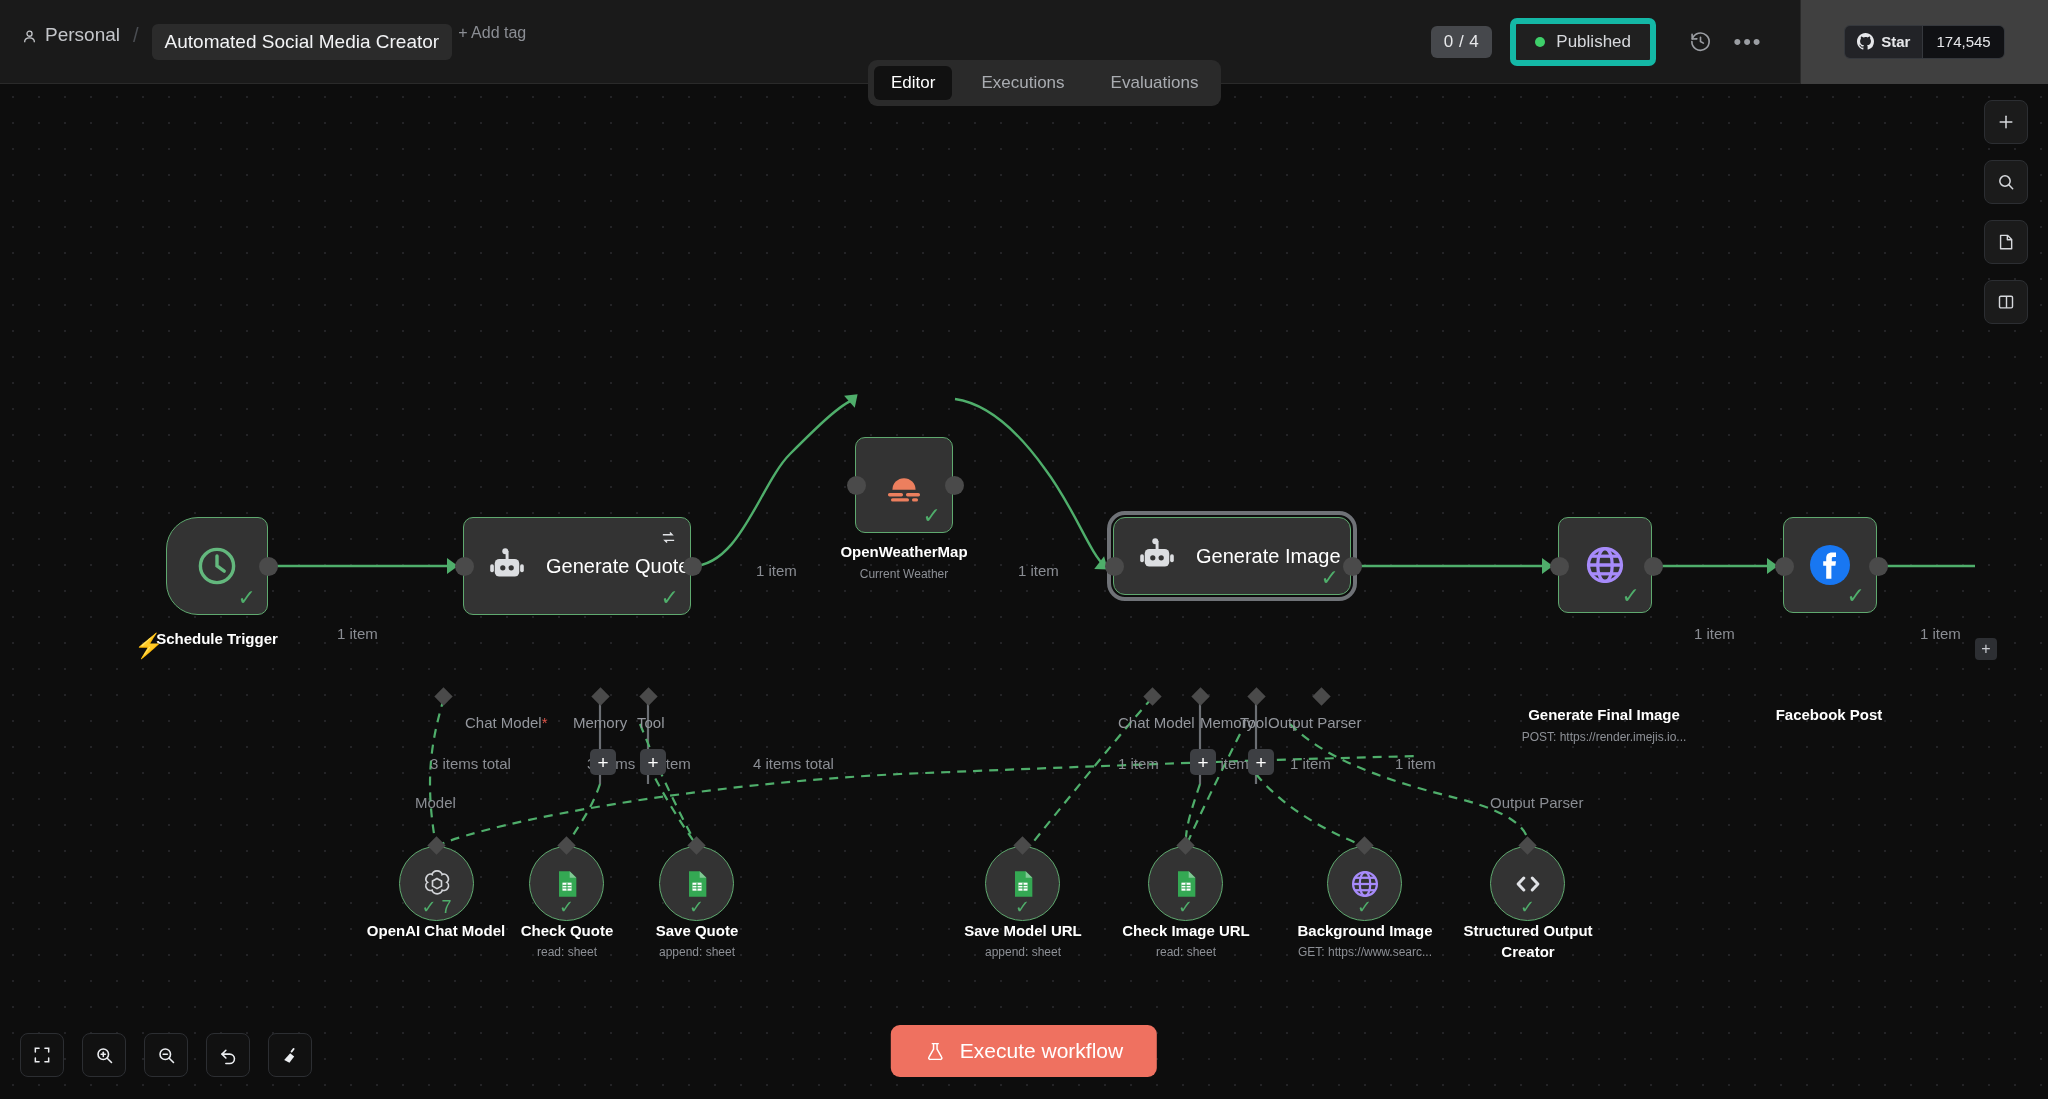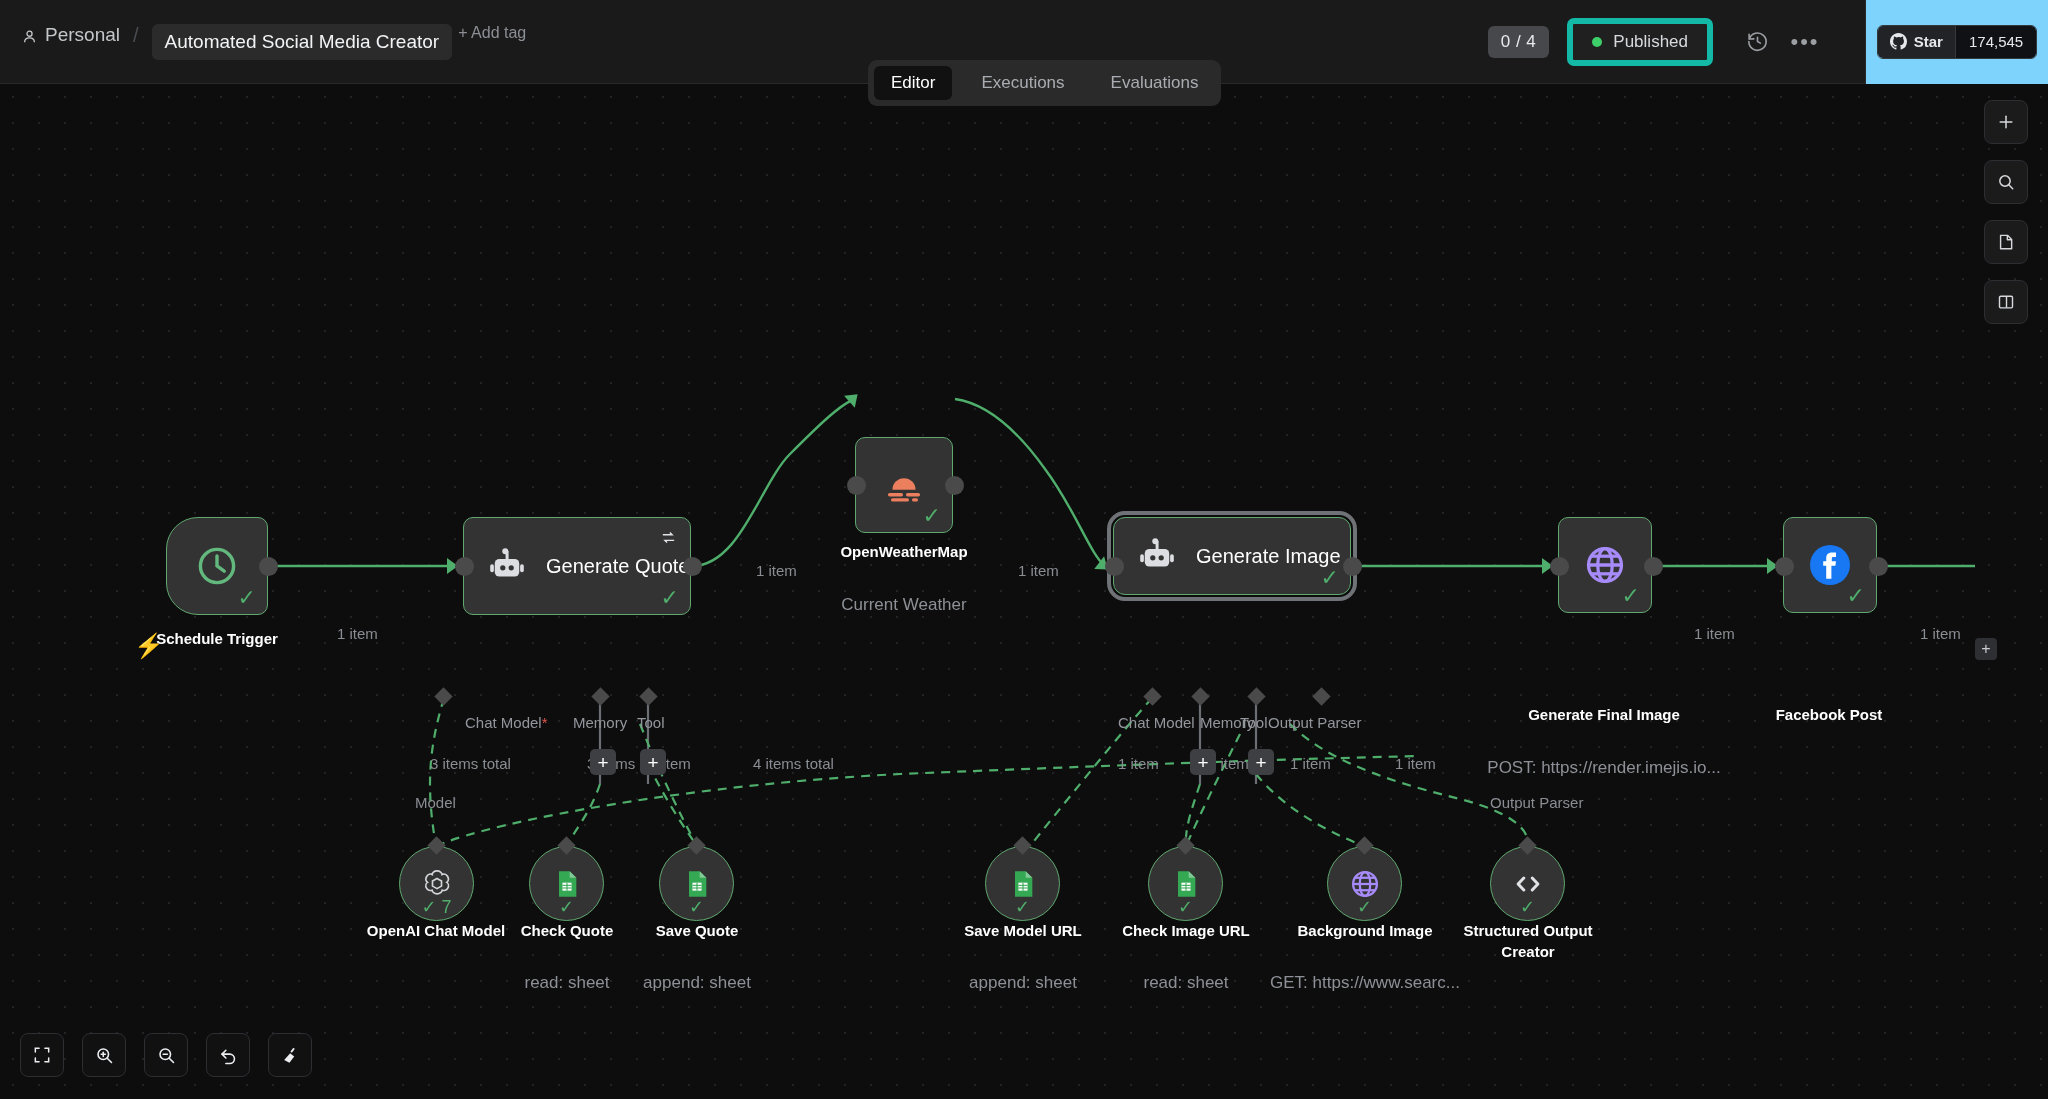"Star" .gh-wrap { background: #7dd3fc -> #404040; margin-left: 36px -> 28px; width: 183px -> 248px }
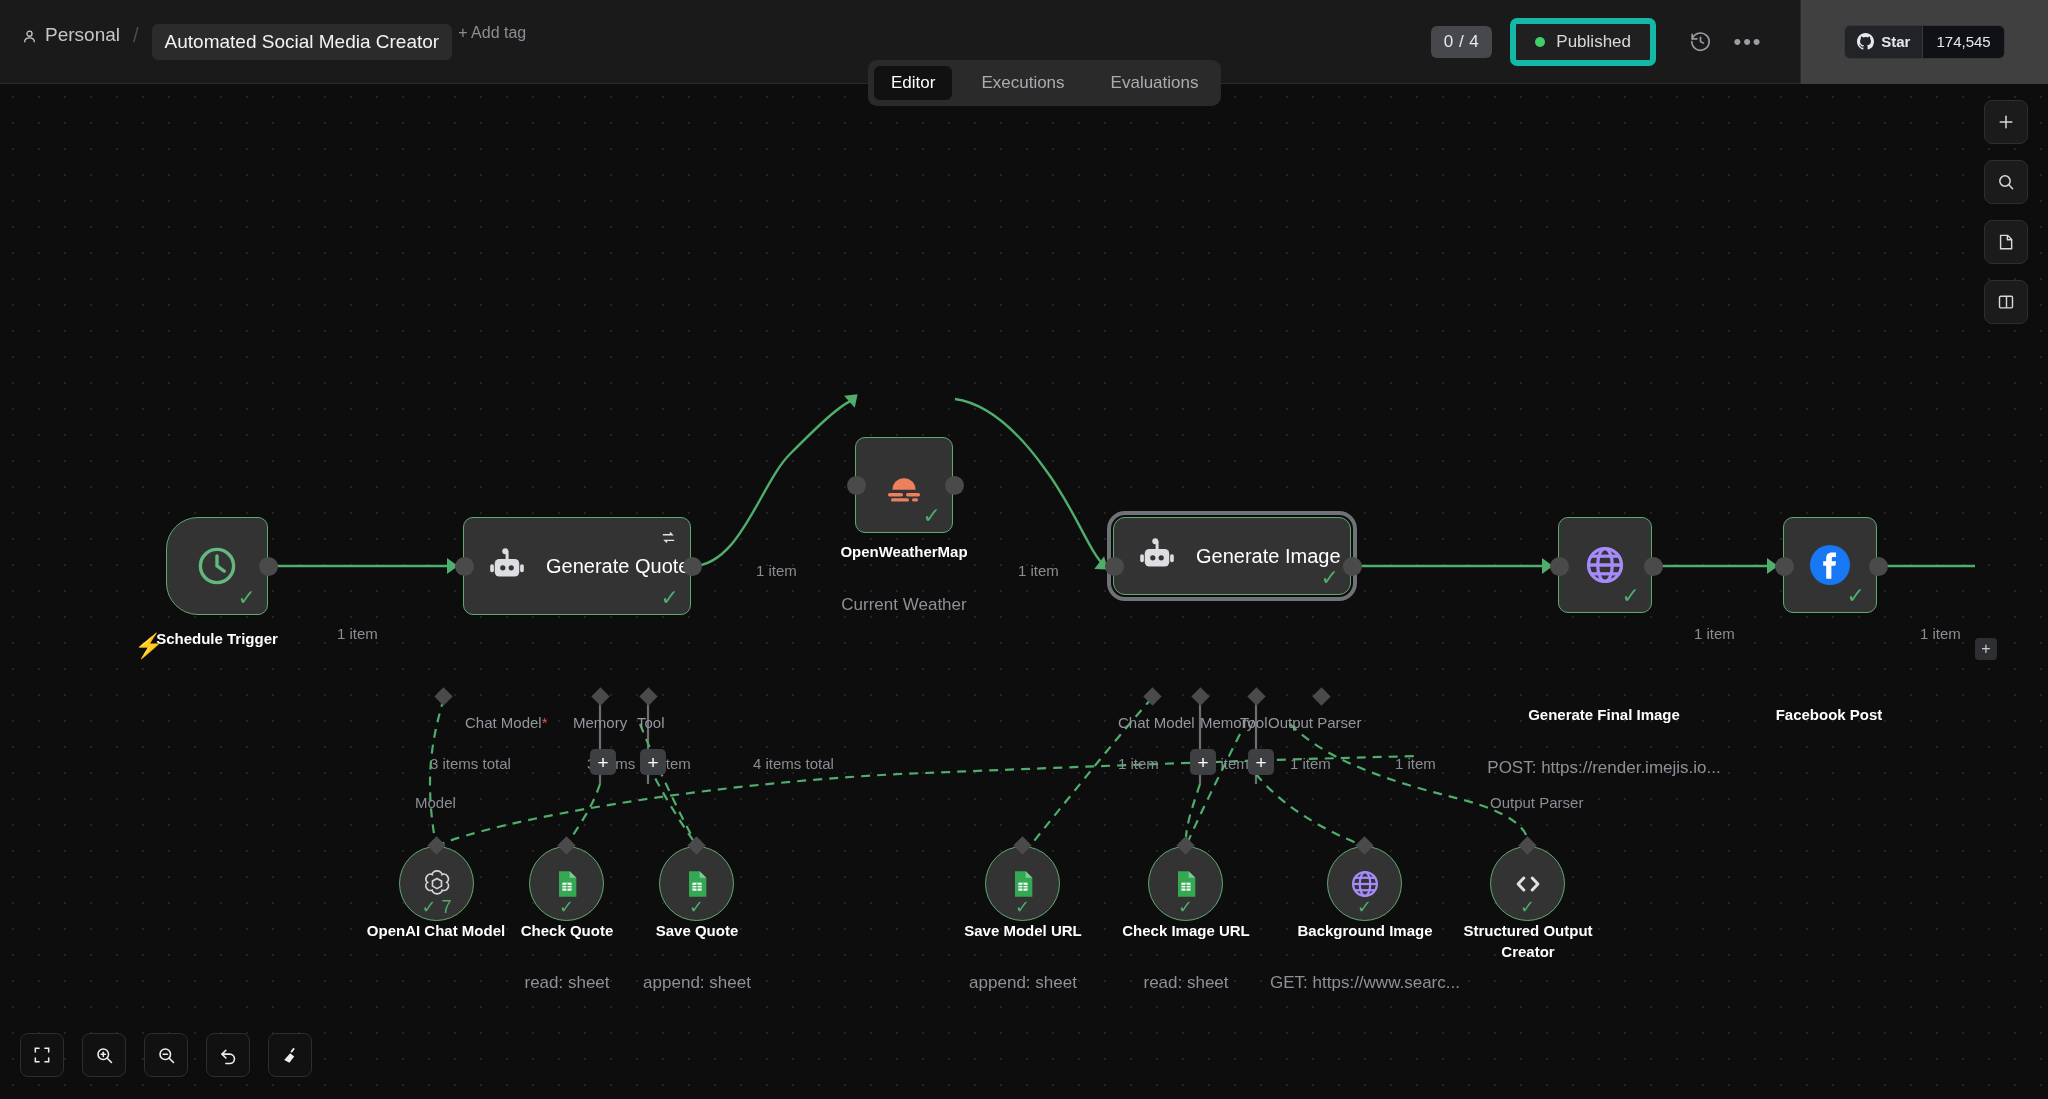"Current Weather" .node-sub { font-size: 17px -> 12px; margin-top: 28px -> none }
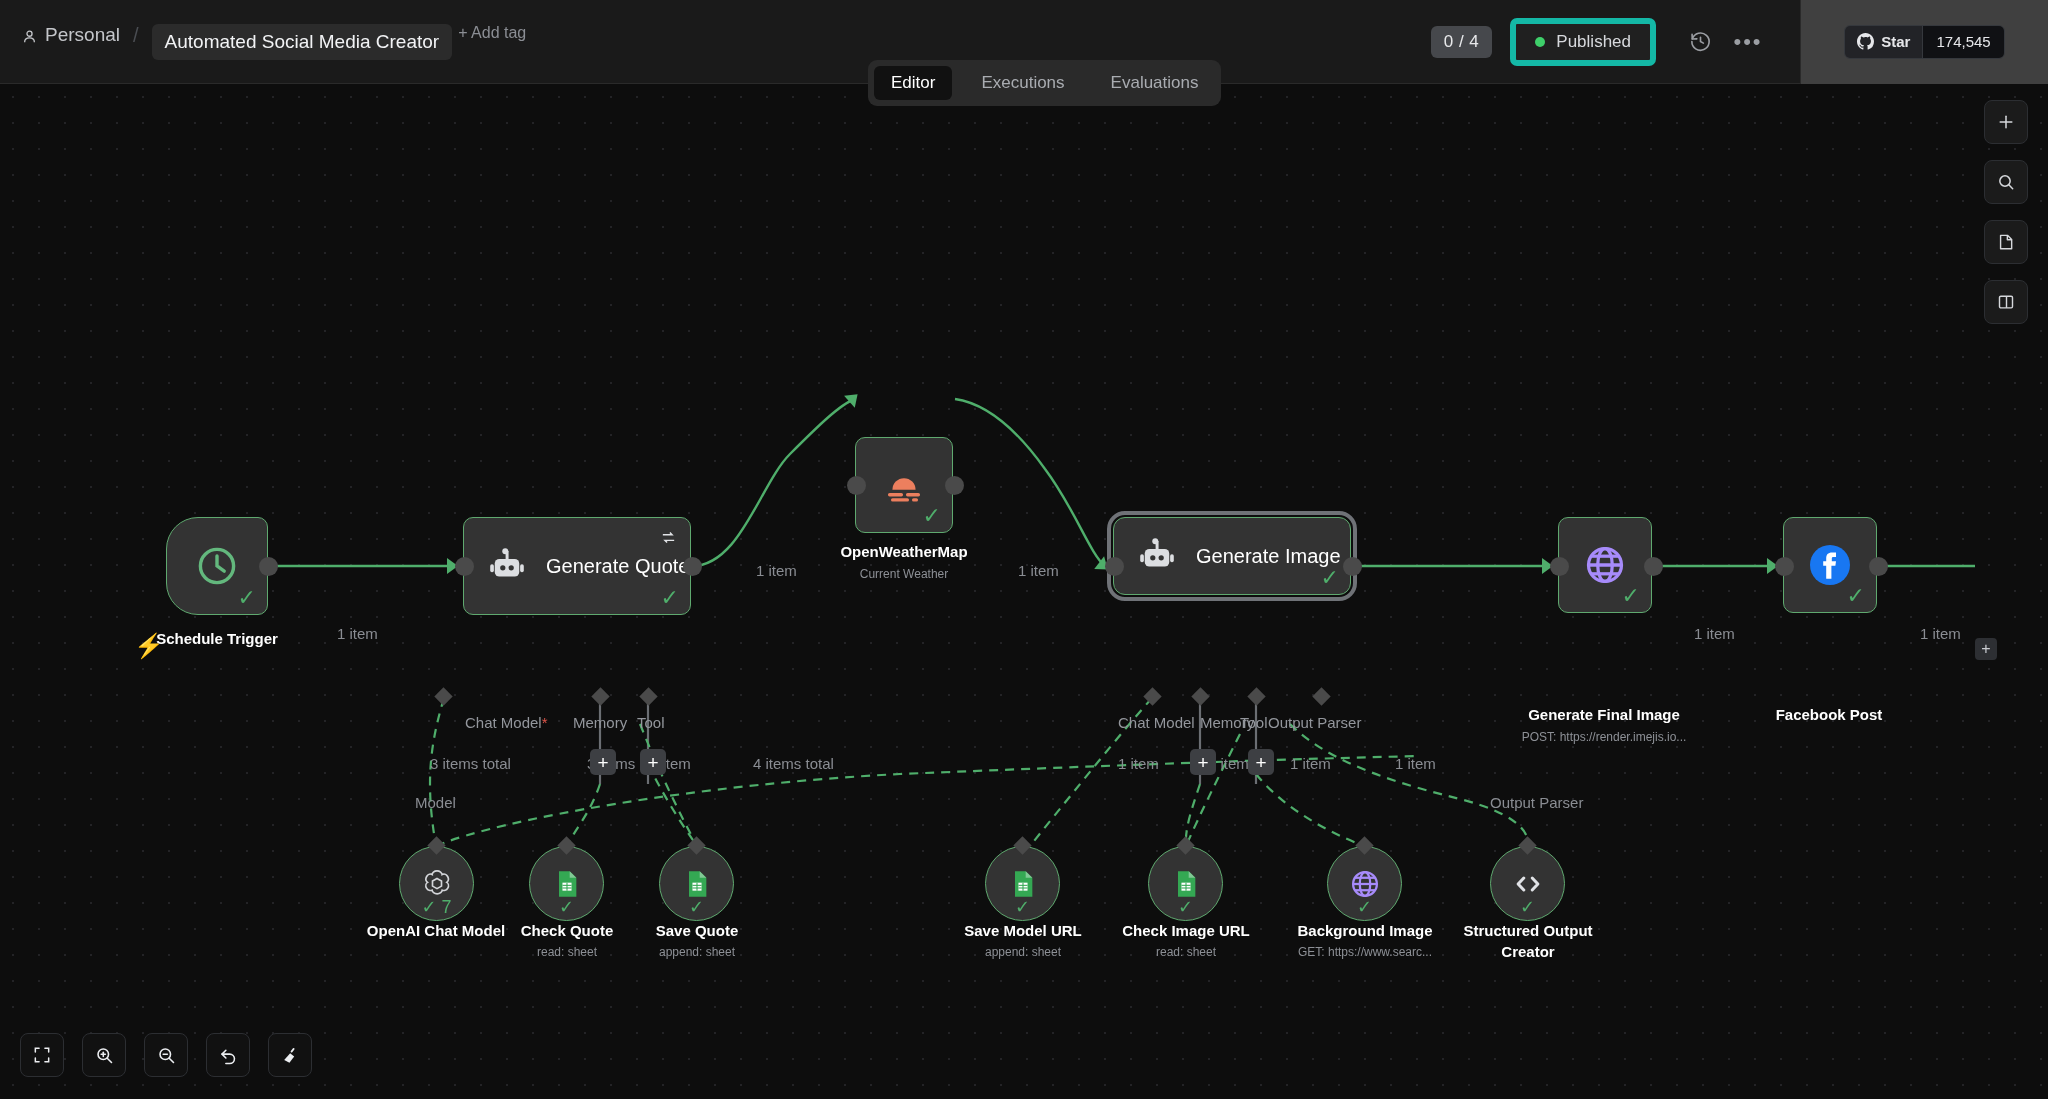"Execute workflow" div.execute-btn { html: none -> <div> <svg> <path></path> <line></line> </svg> <span>Execute workflow</span> </div> }
